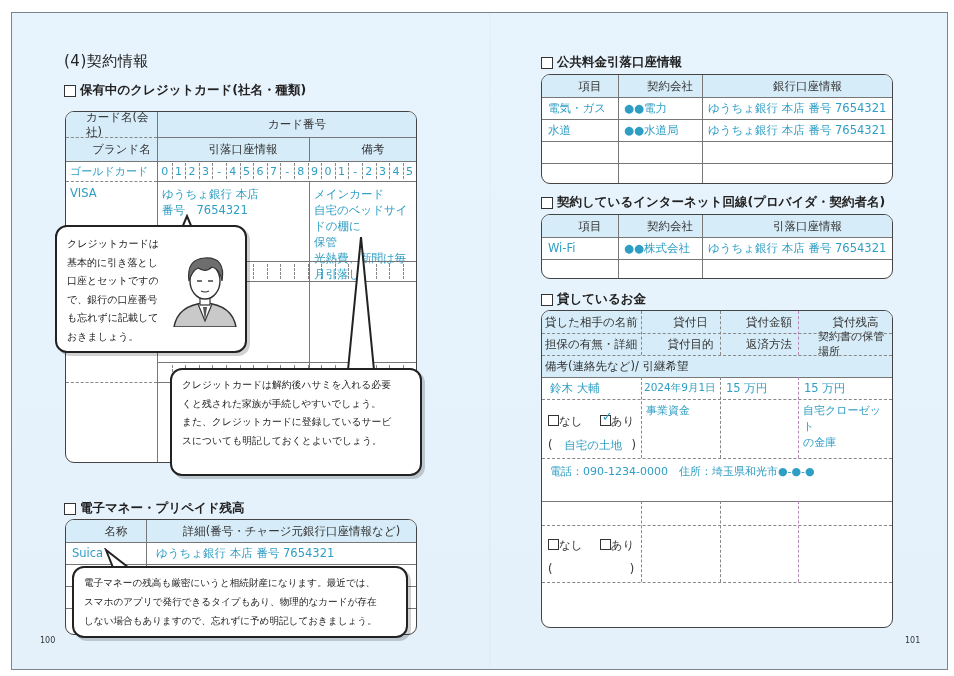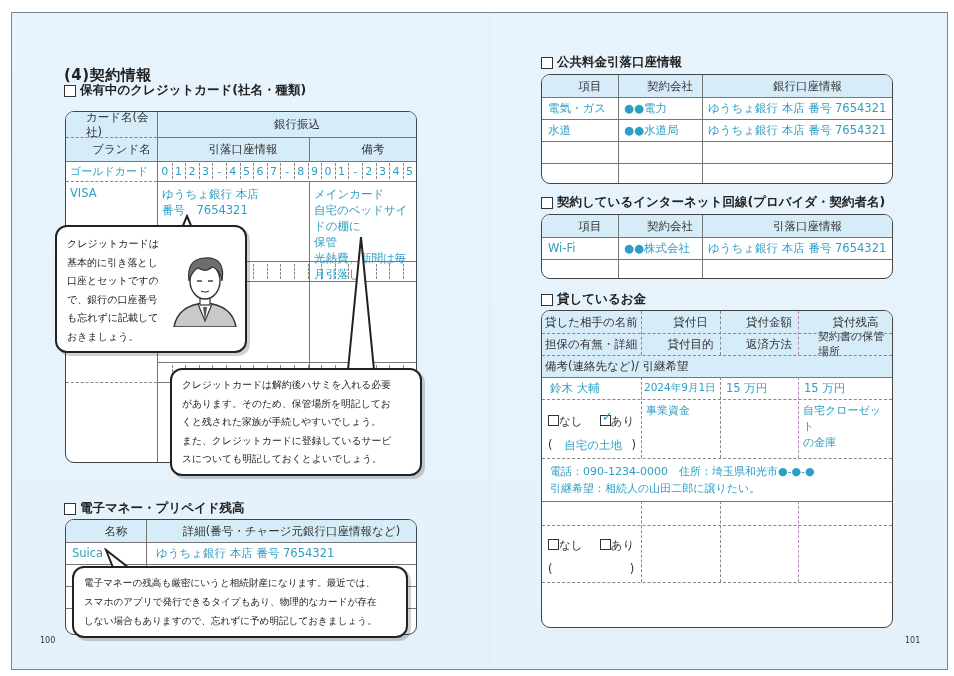"(4)契約情報" div.abs { font-weight: bold -> none; top: 66px -> 52px }
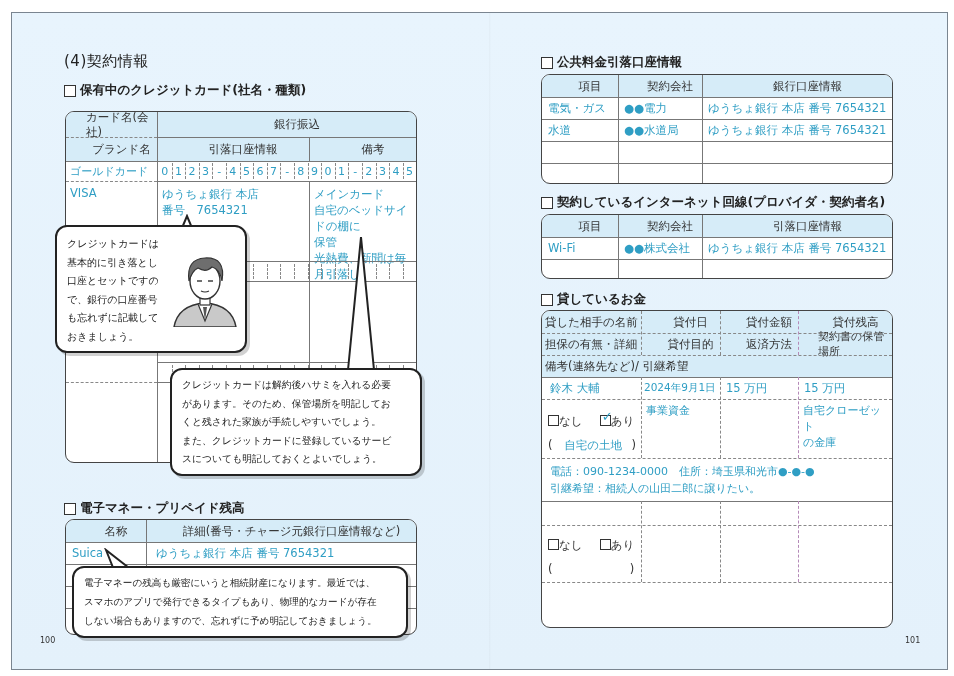"銀行振込" div.cell { text: 銀行振込 -> カード番号 }
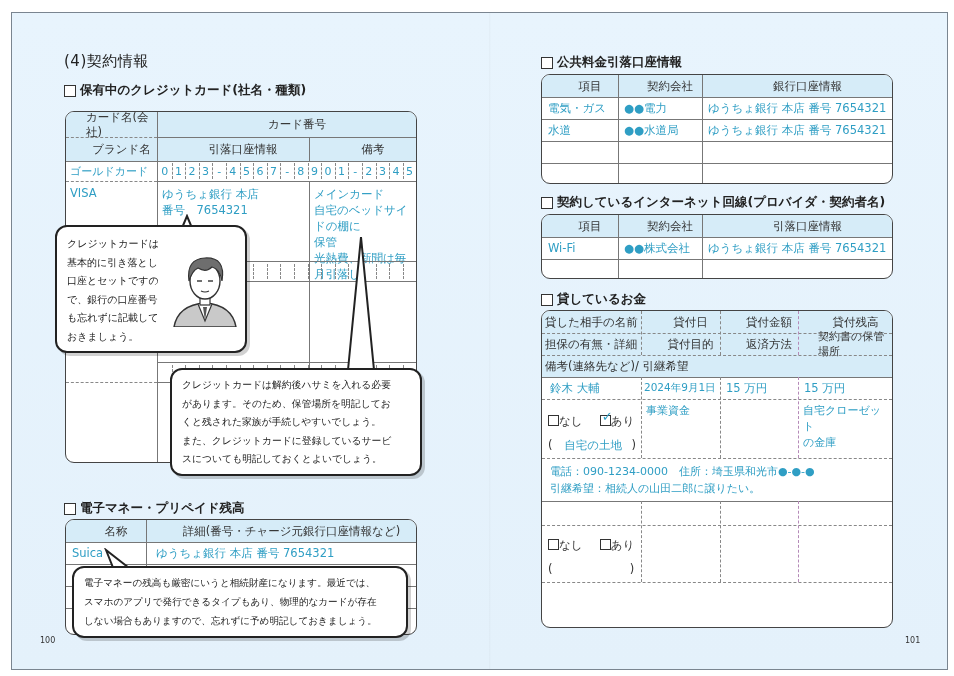"があります。そのため、保管場所を明記してお" div { html: <div>があります。そのため、保管場所を明記してお</div> -> none }
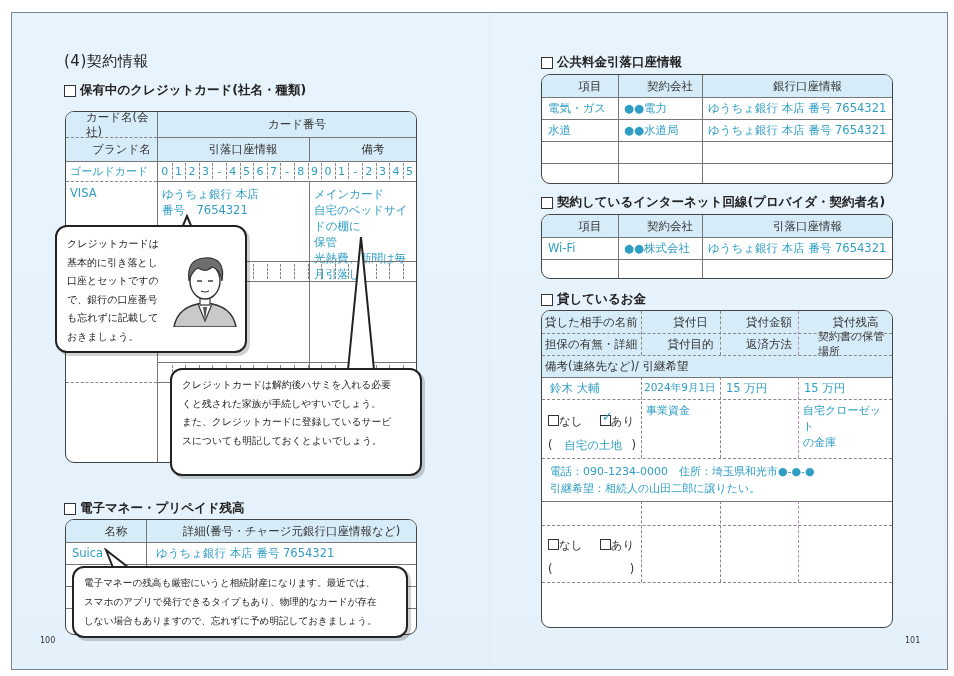"引継希望：相続人の山田二郎に譲りたい。" div { html: <div>引継希望：相続人の山田二郎に譲りたい。</div> -> none }
